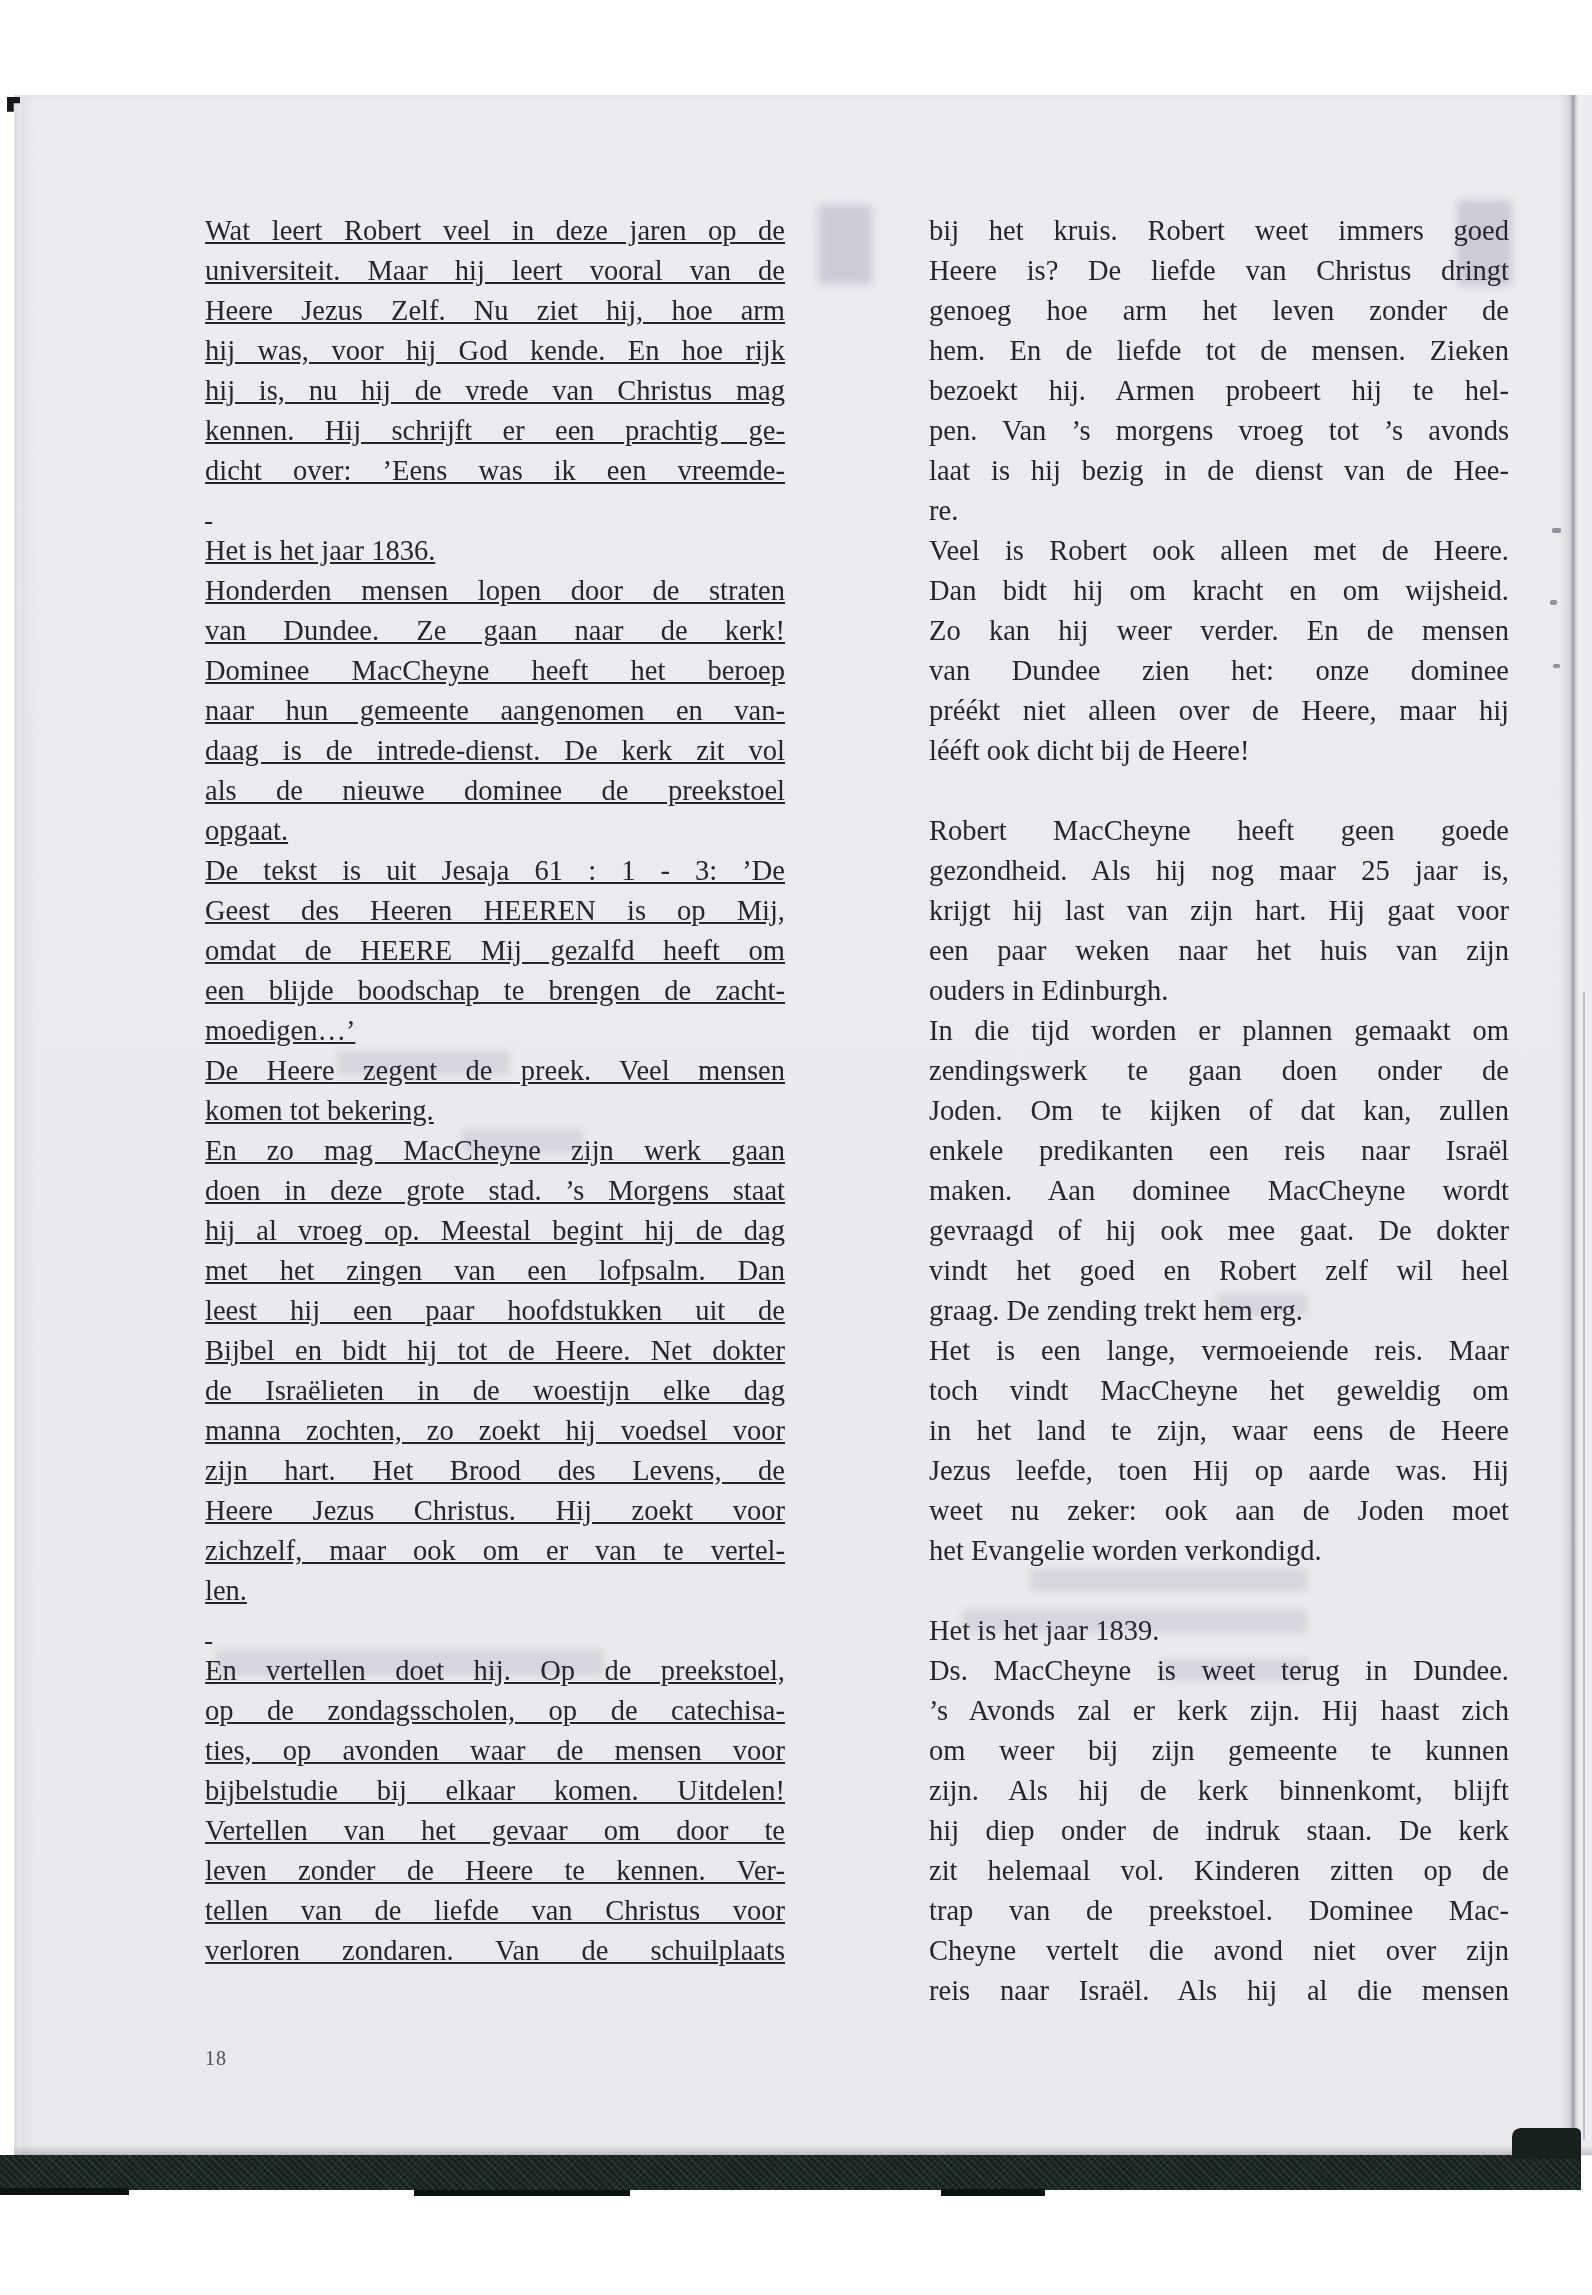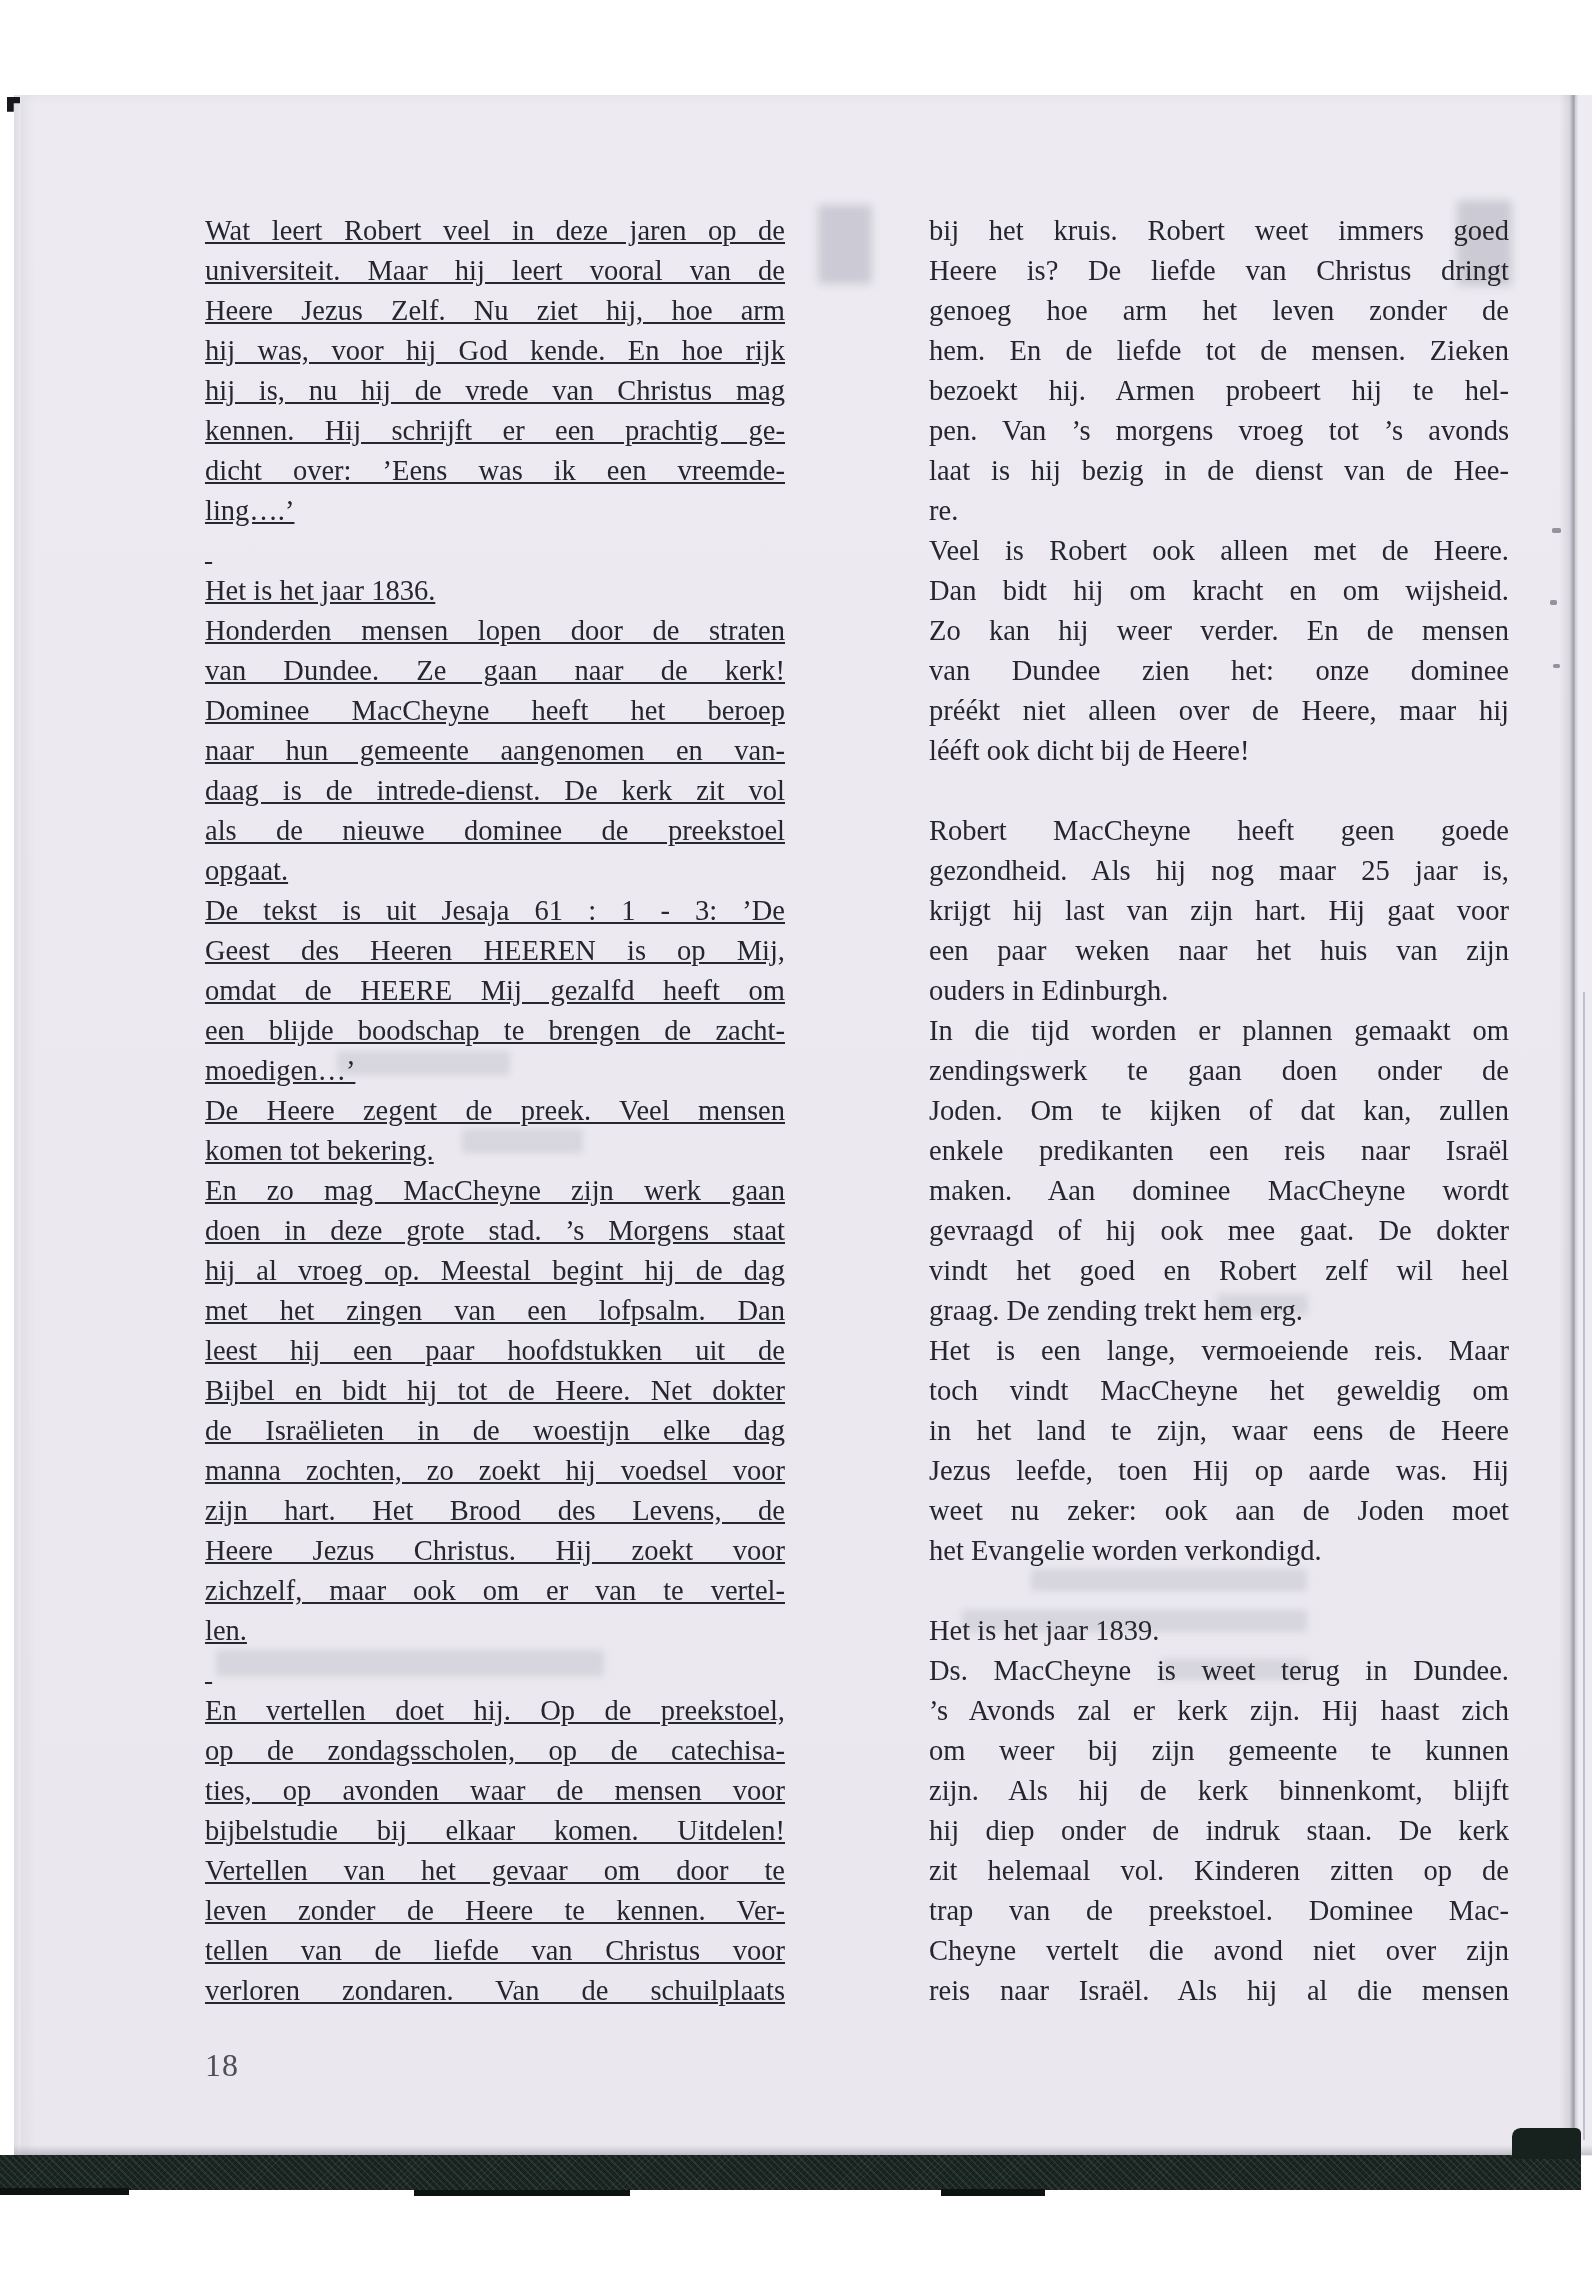"ling….’" div.line { html: <div>ling….’</div> -> none }
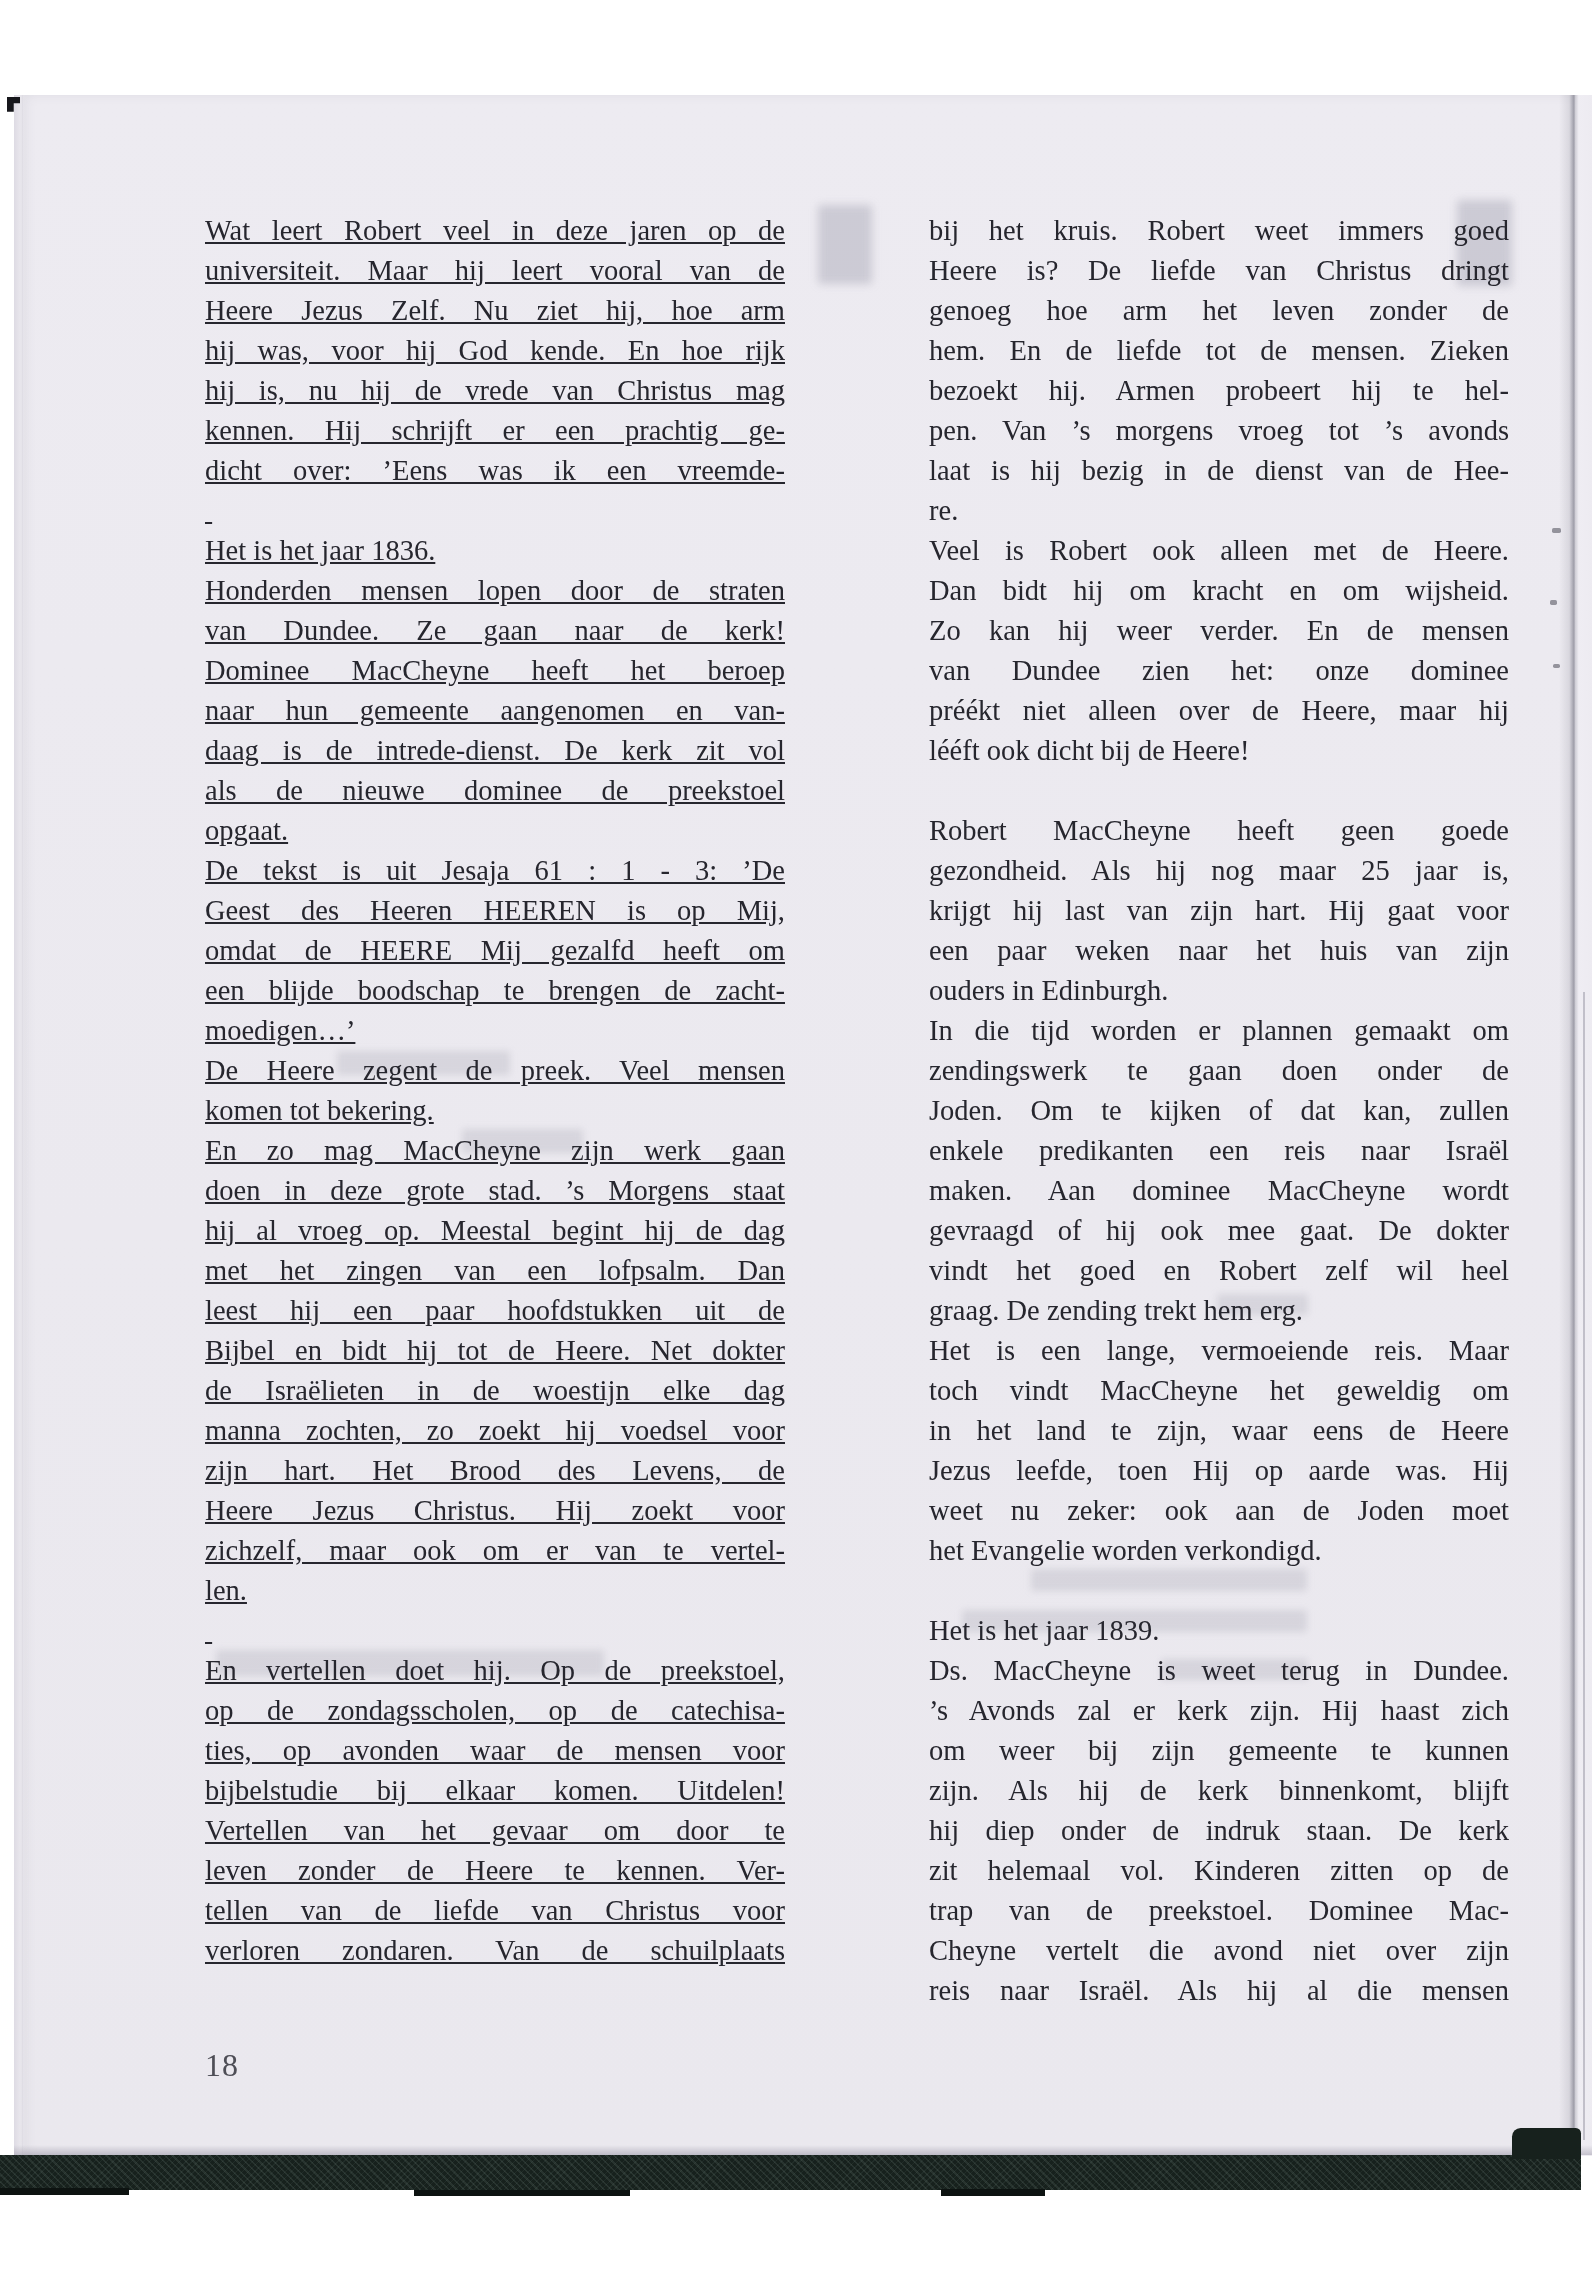"18" .pagenum { font-size: 32px -> 20px }
